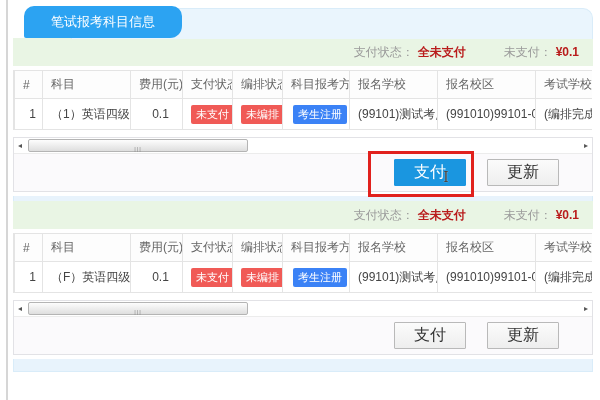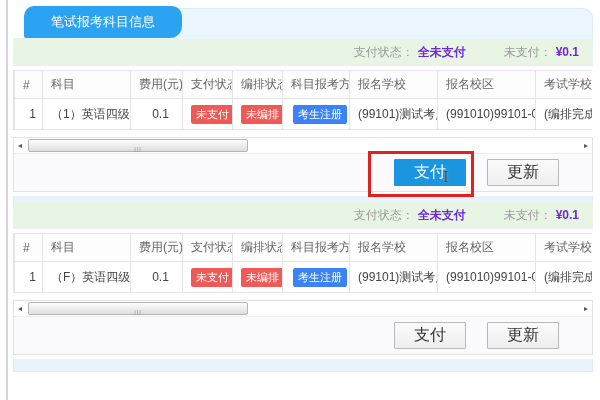"全未支付" .statusbar .red { color: #6d28d9 -> #b91c1c }
